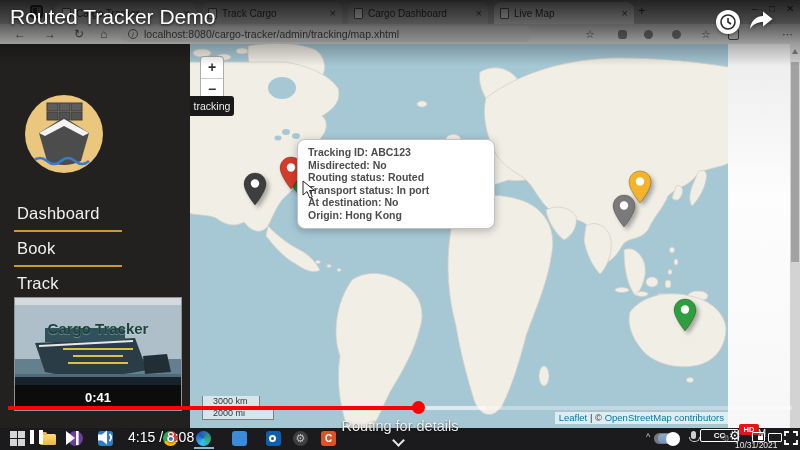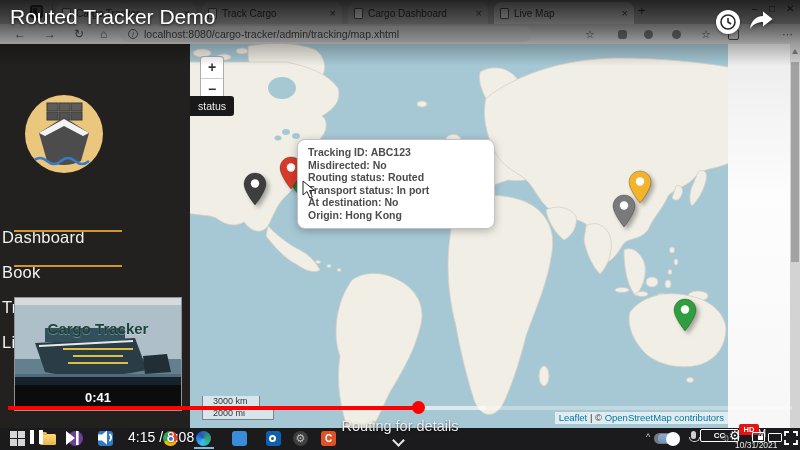"status" div.updated { text: status -> tracking }
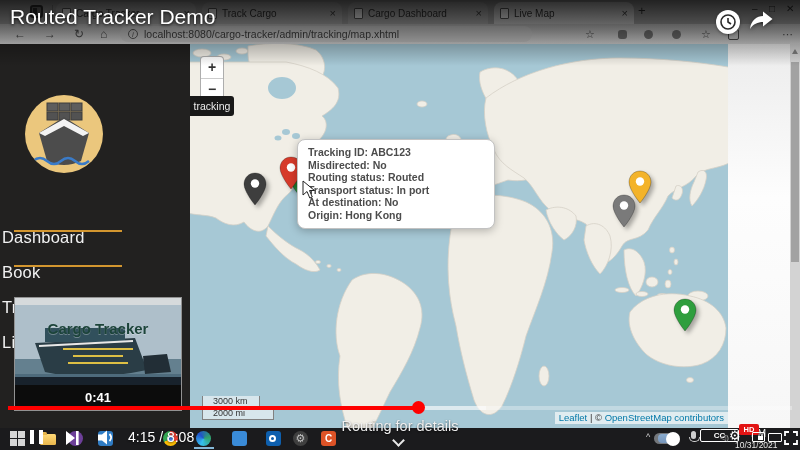"Dashboard" .nav-item { left: 2px -> 17px; margin-top: 24px -> none }
